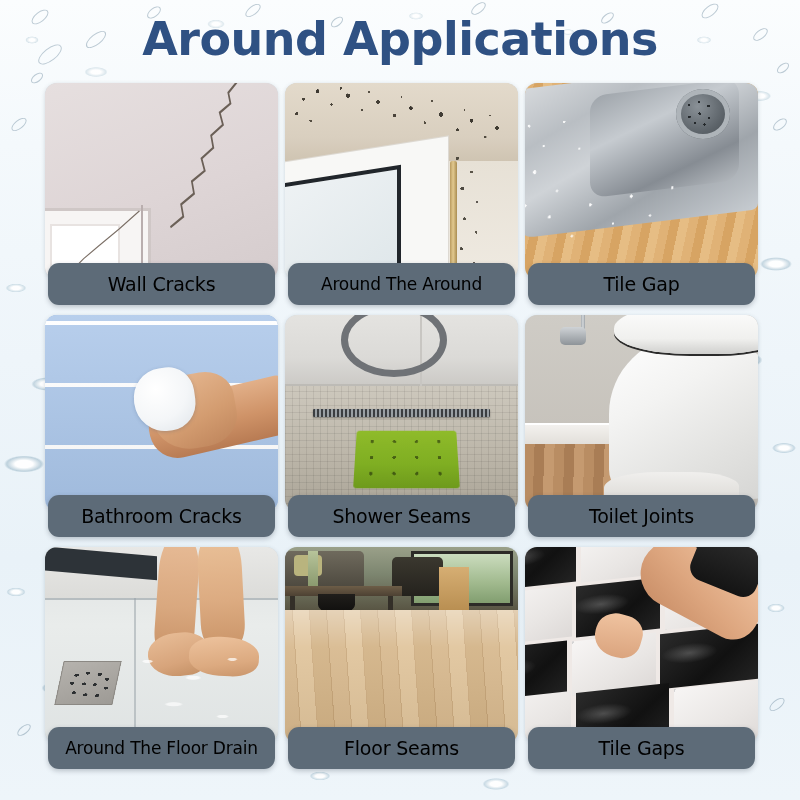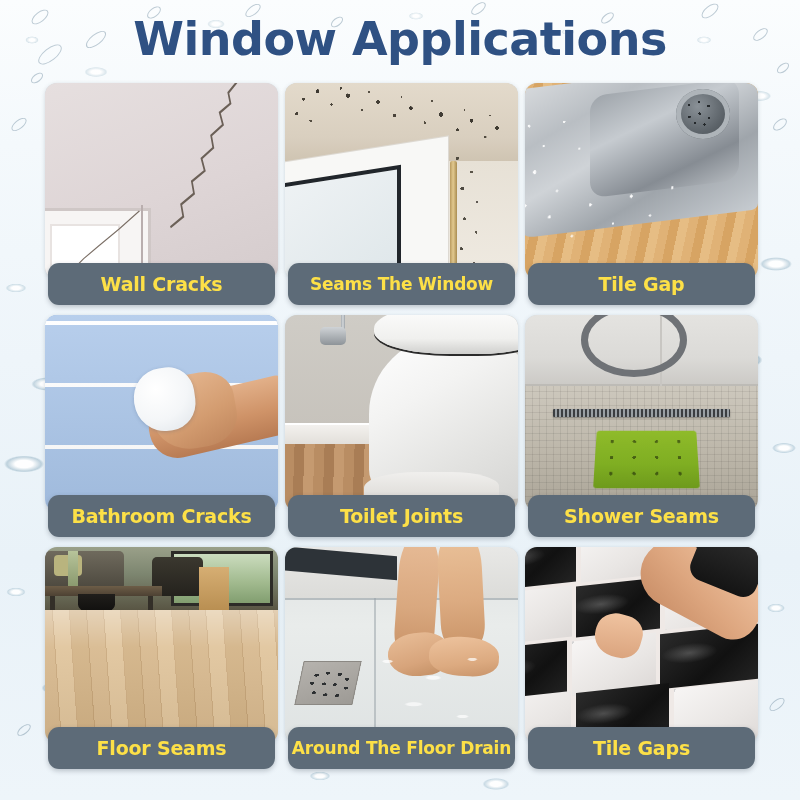"Window Applications" div.title { text: Window -> Around }
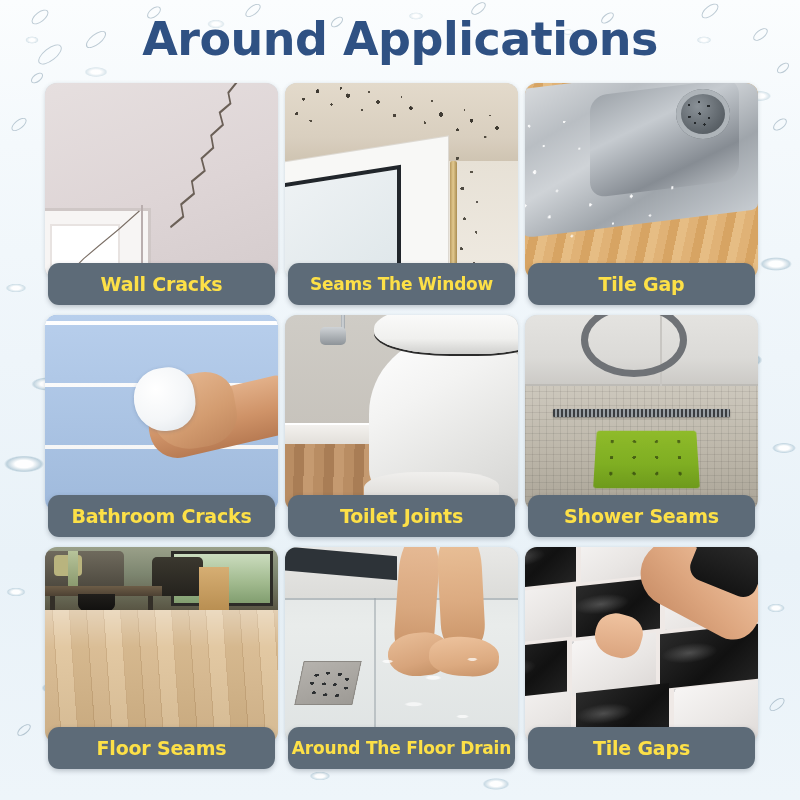"Wall Cracks" .label { color: #fde047 -> #000000; font-weight: 700 -> 400 }
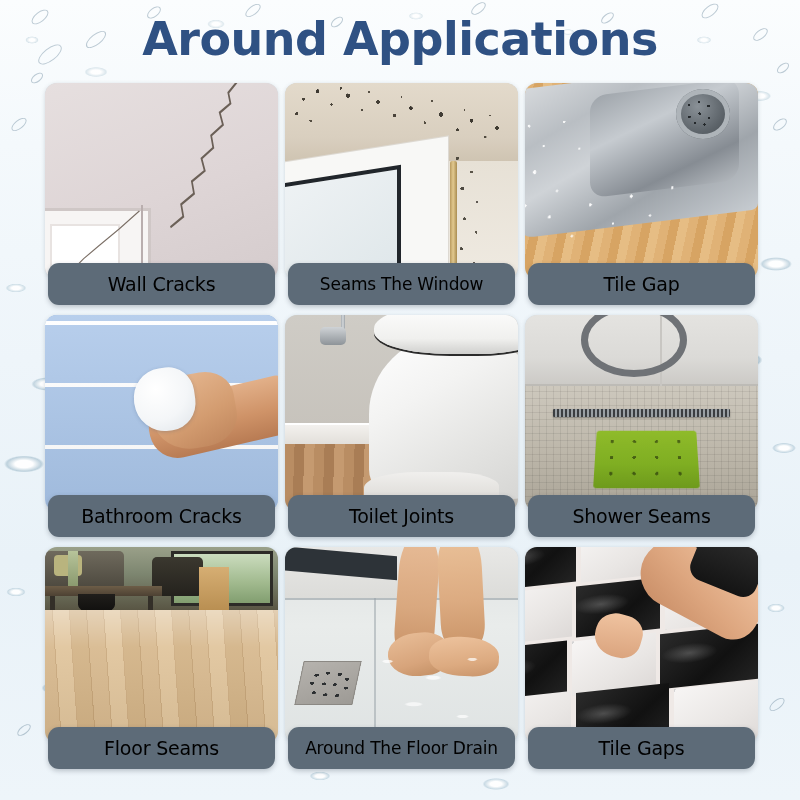"Seams The Window" div.label { text: Seams The Window -> Around The Around }
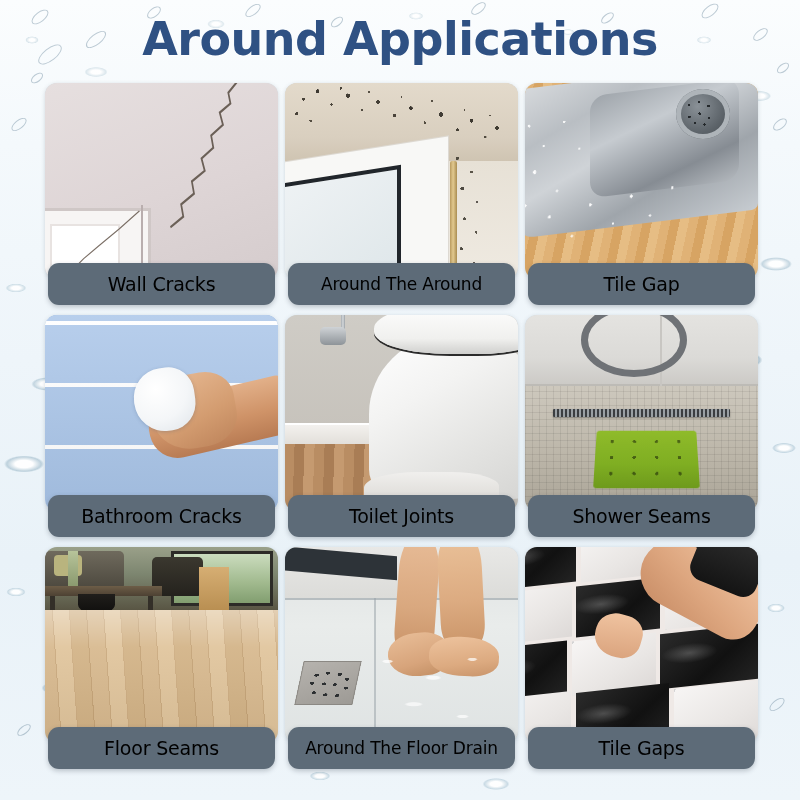"Toilet Joints" div.cell { order: before "Shower Seams" -> after "Shower Seams" }
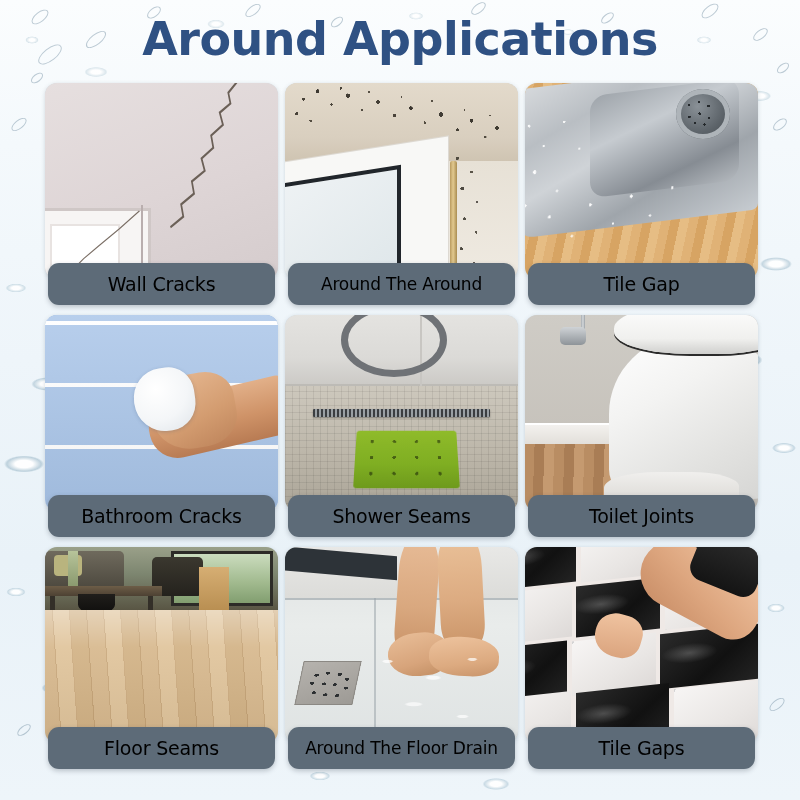"Floor Seams" div.cell { order: before "Around The Floor Drain" -> after "Around The Floor Drain" }
